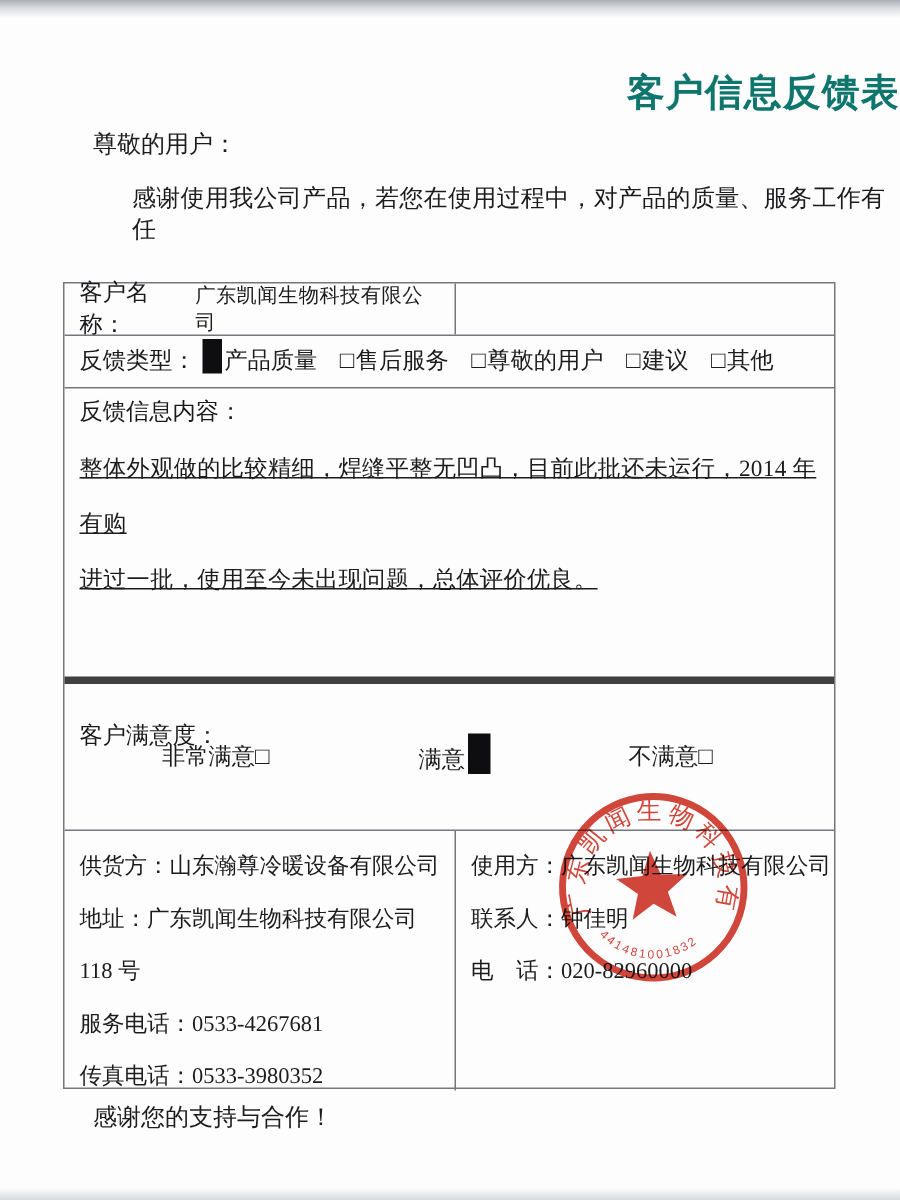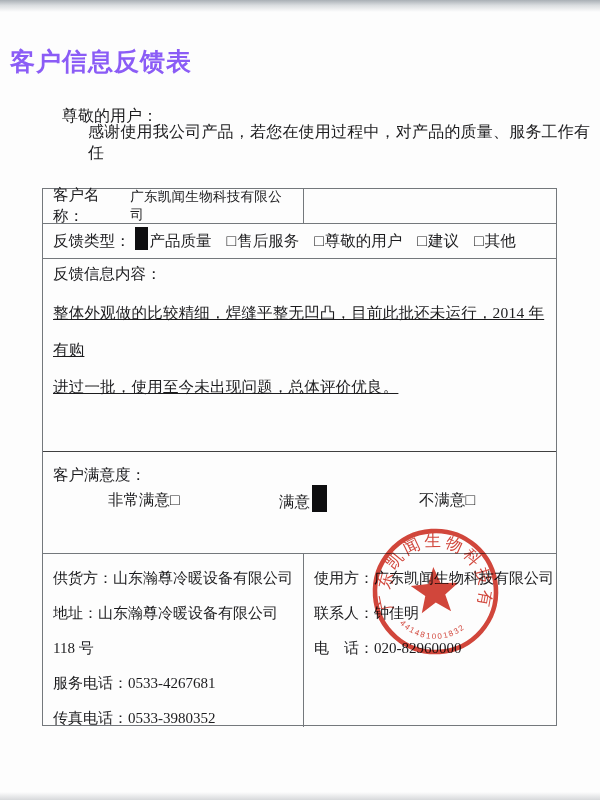"客户信息反馈表" .title { color: #8b5cf6 -> #0f766e; text-align: left -> right }
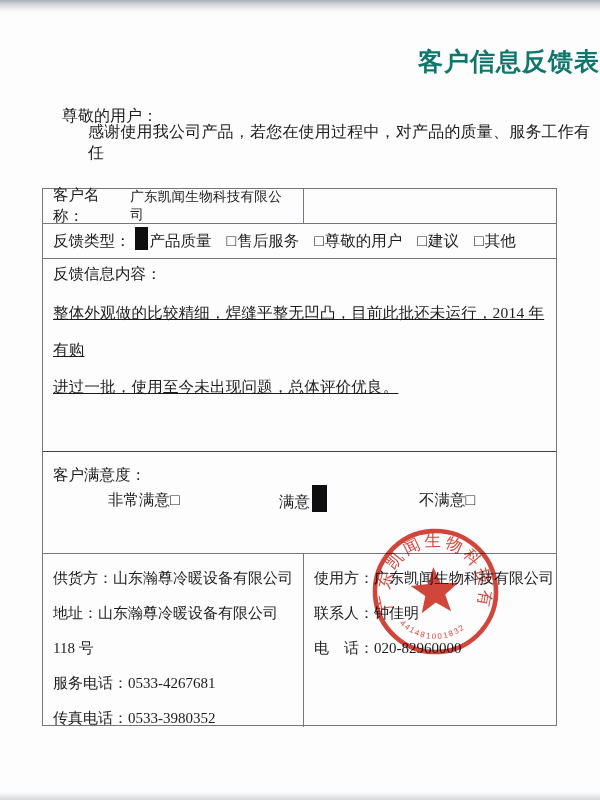"尊敬的用户：" .salutation { margin-top: 20px -> none }
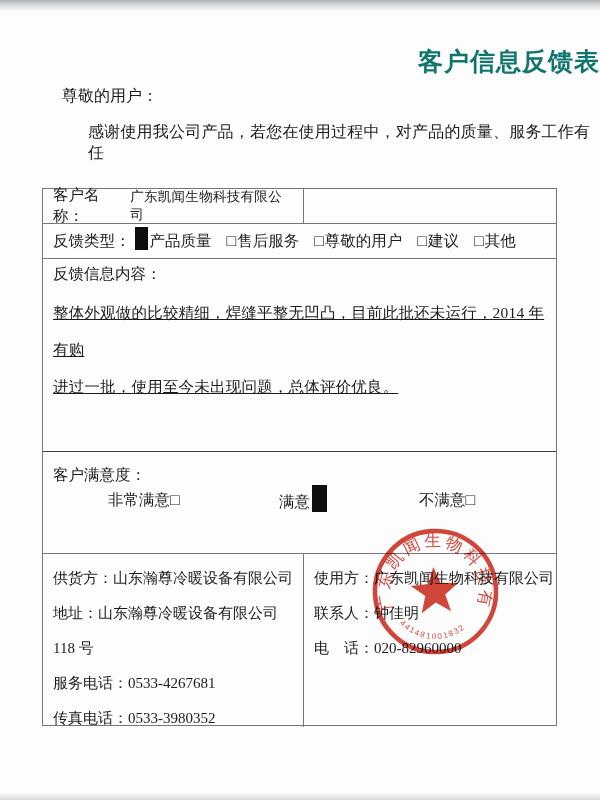"客户满意度：" .row.r4 { border-top: 1px solid #404040 -> 5px solid #404040; padding: 13px 10px 0 10px -> 24px 10px 0 10px }
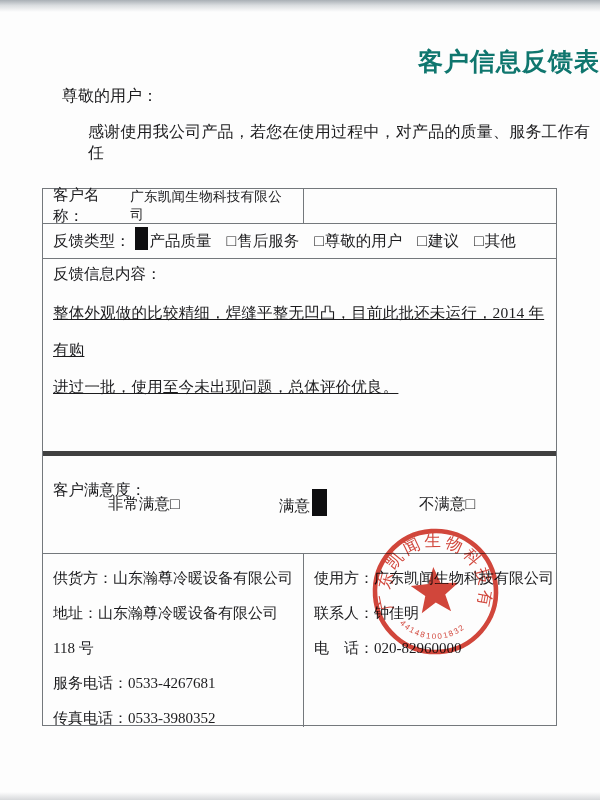"地址：山东瀚尊冷暖设备有限公司" div.ln { text: 山东瀚尊冷暖设备 -> 广东凯闻生物科技 }
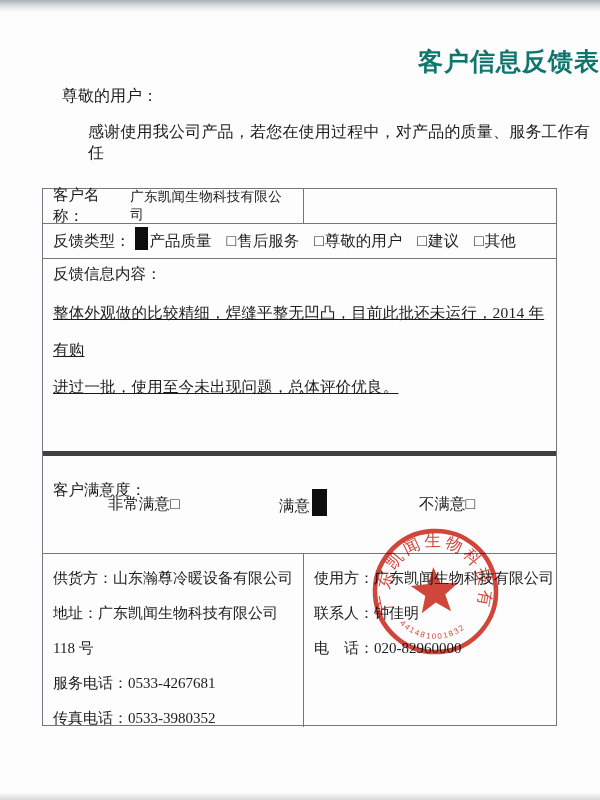"感谢您的支持与合作！" div.closing { html: none -> <div>感谢您的支持与合作！</div> }
